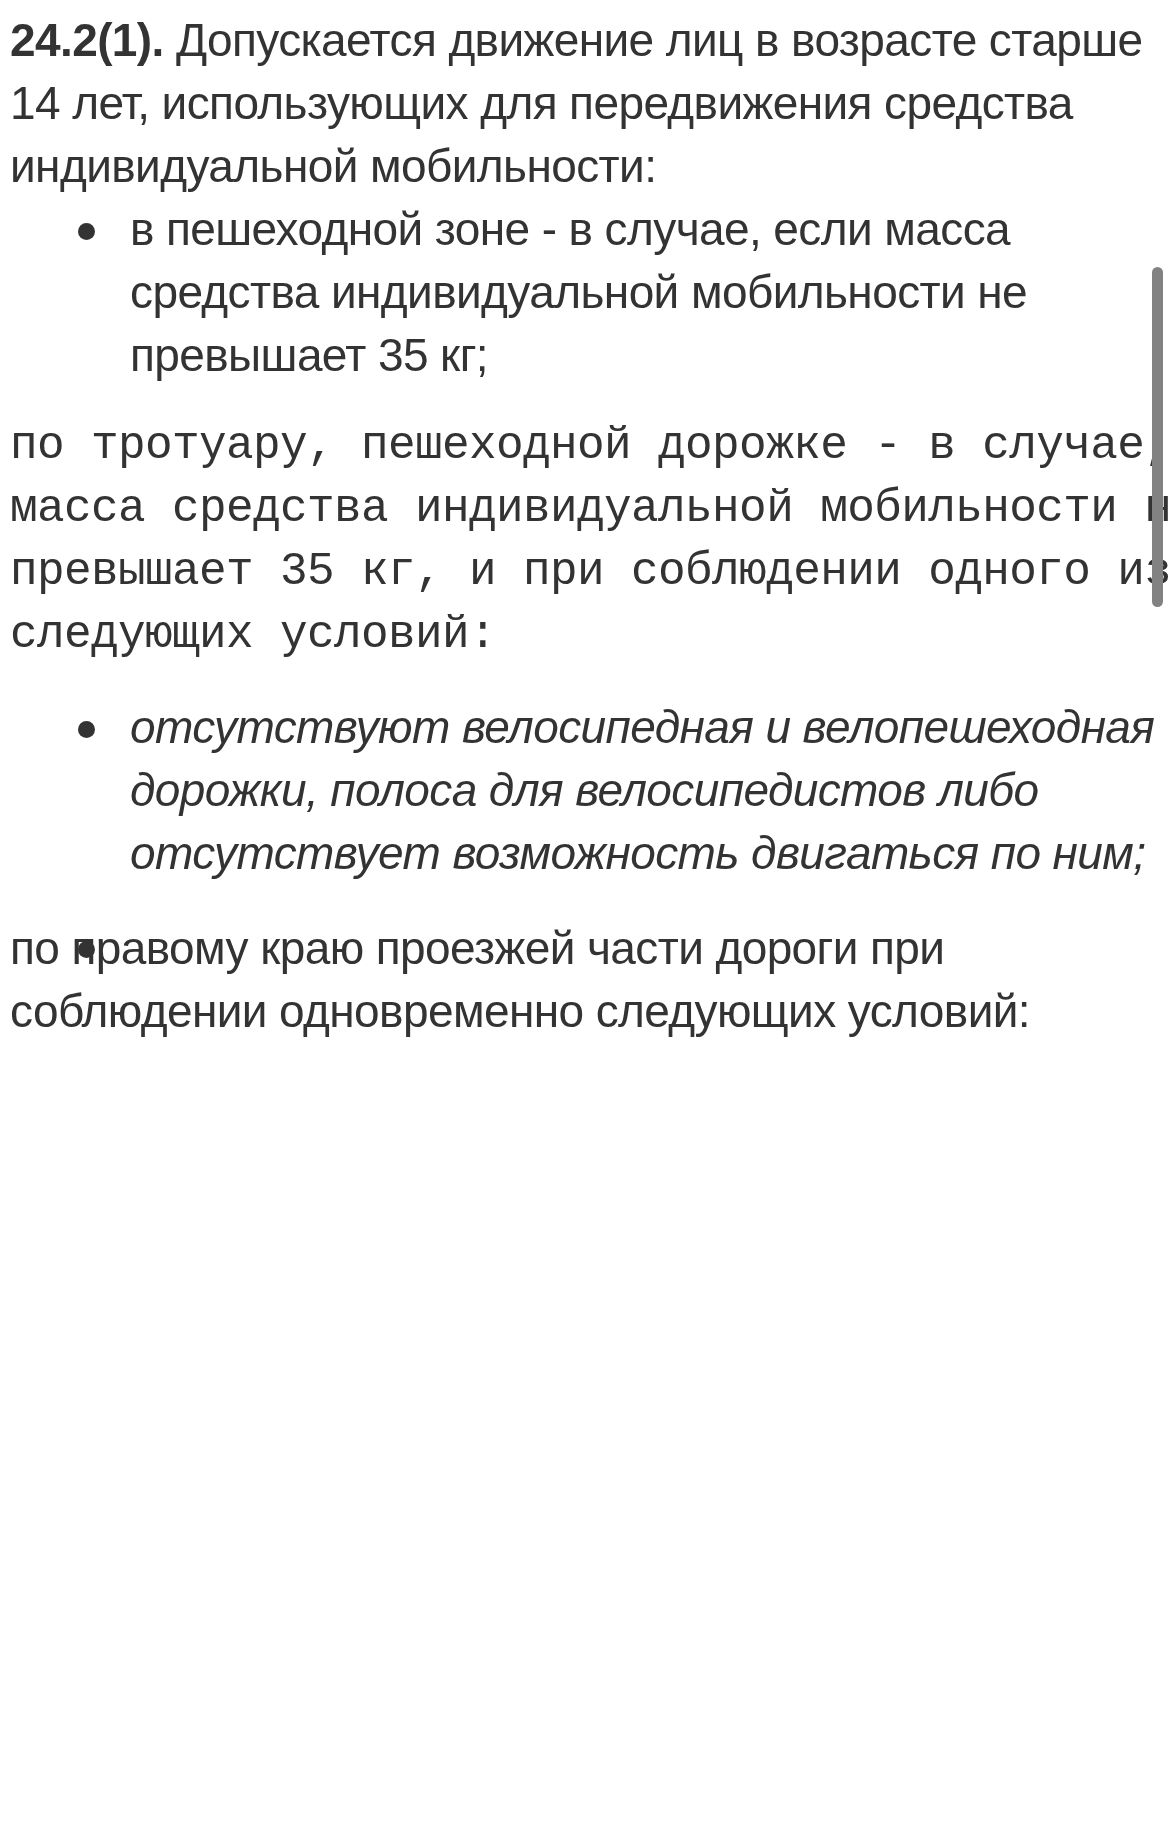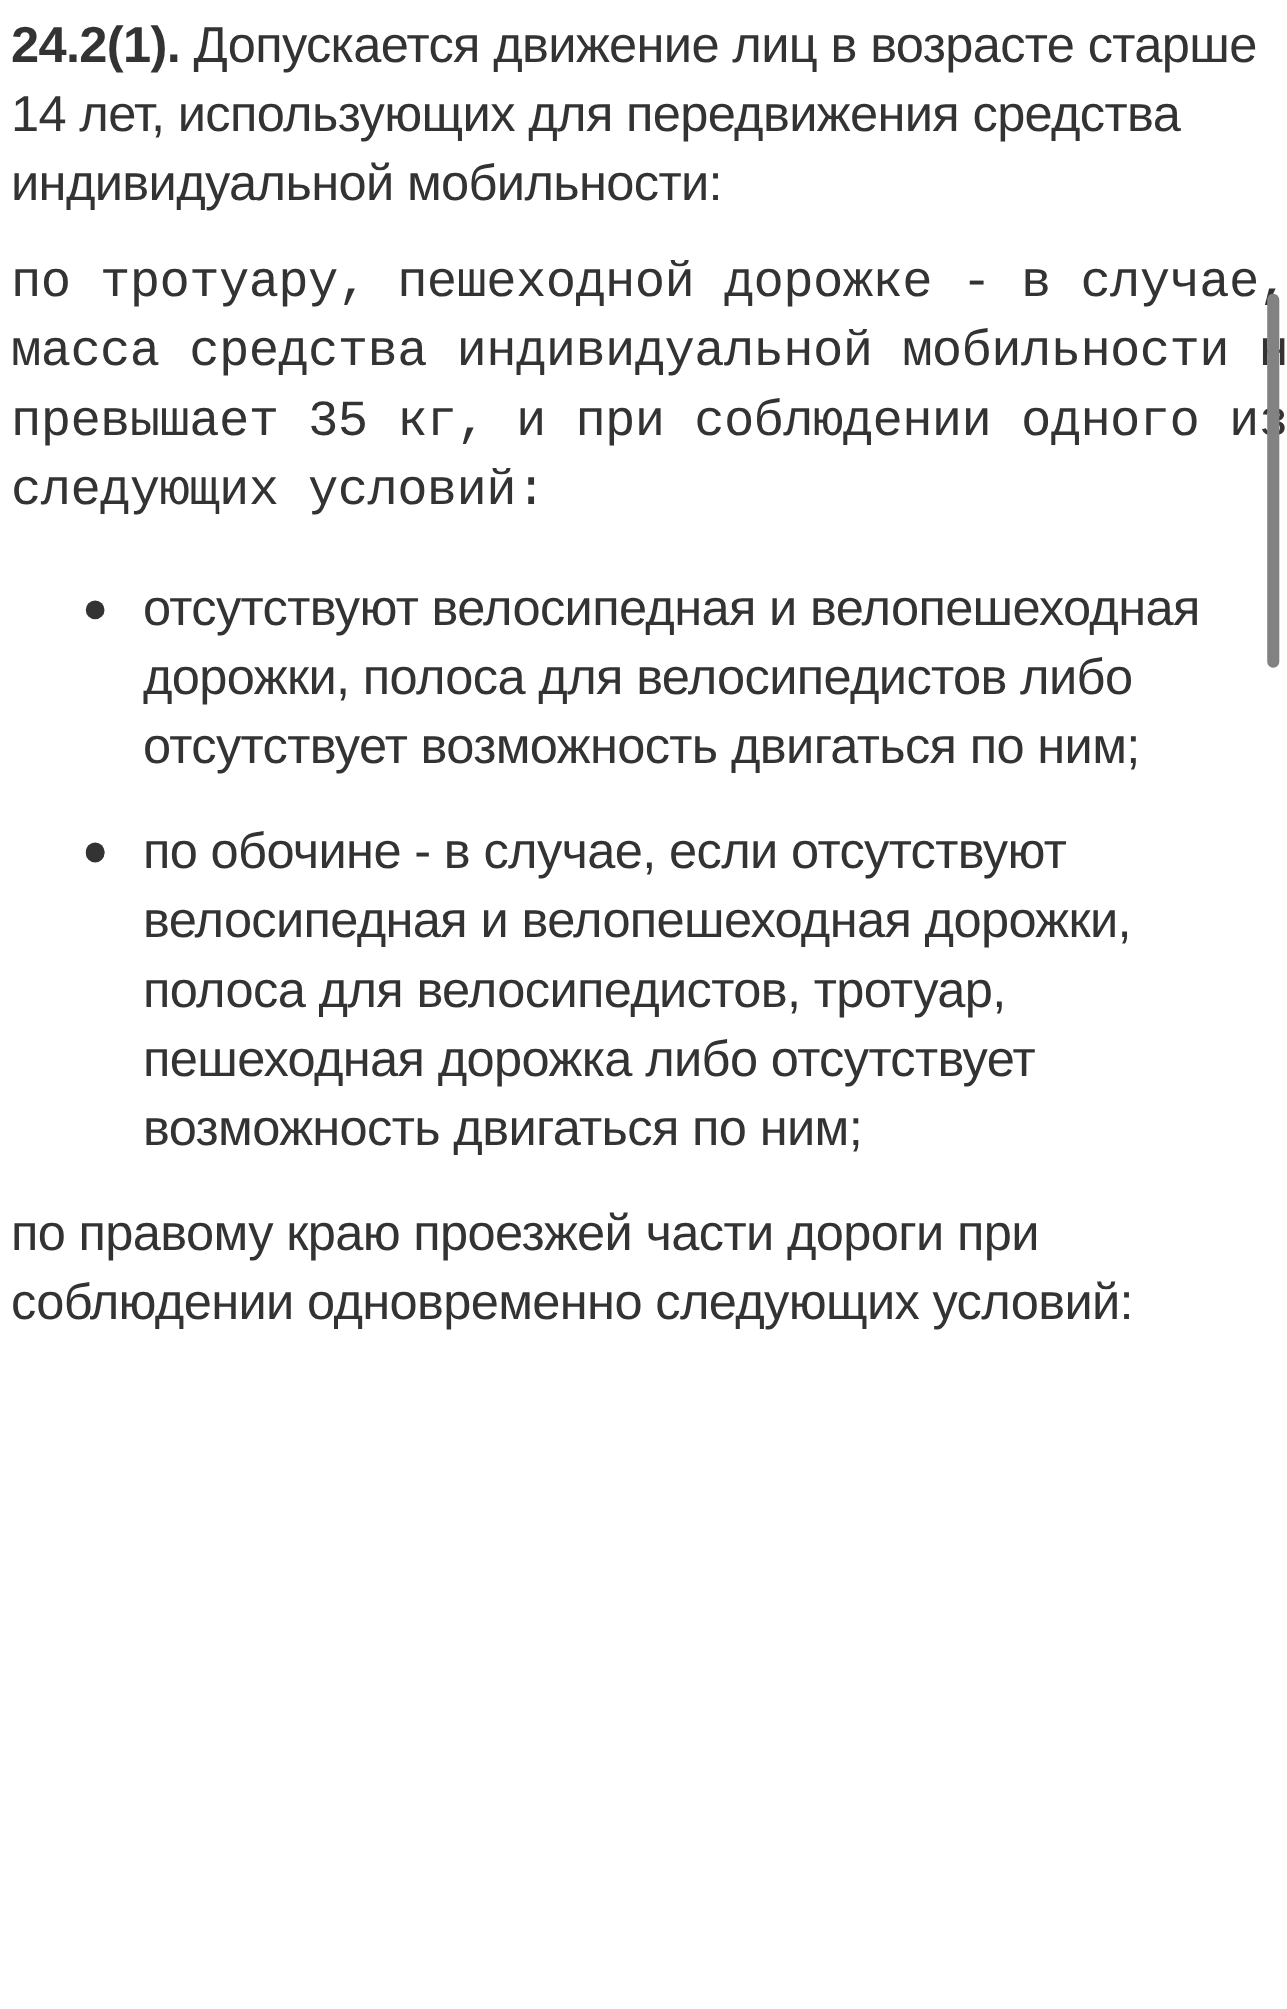"в пешеходной зоне - в" ul.blist { html: none -> <ul> <li><span></span><span>в пешеходной зоне - в случае, если масса средства индивидуальной мобильности не превышает 35 кг;</span></li> </ul> }
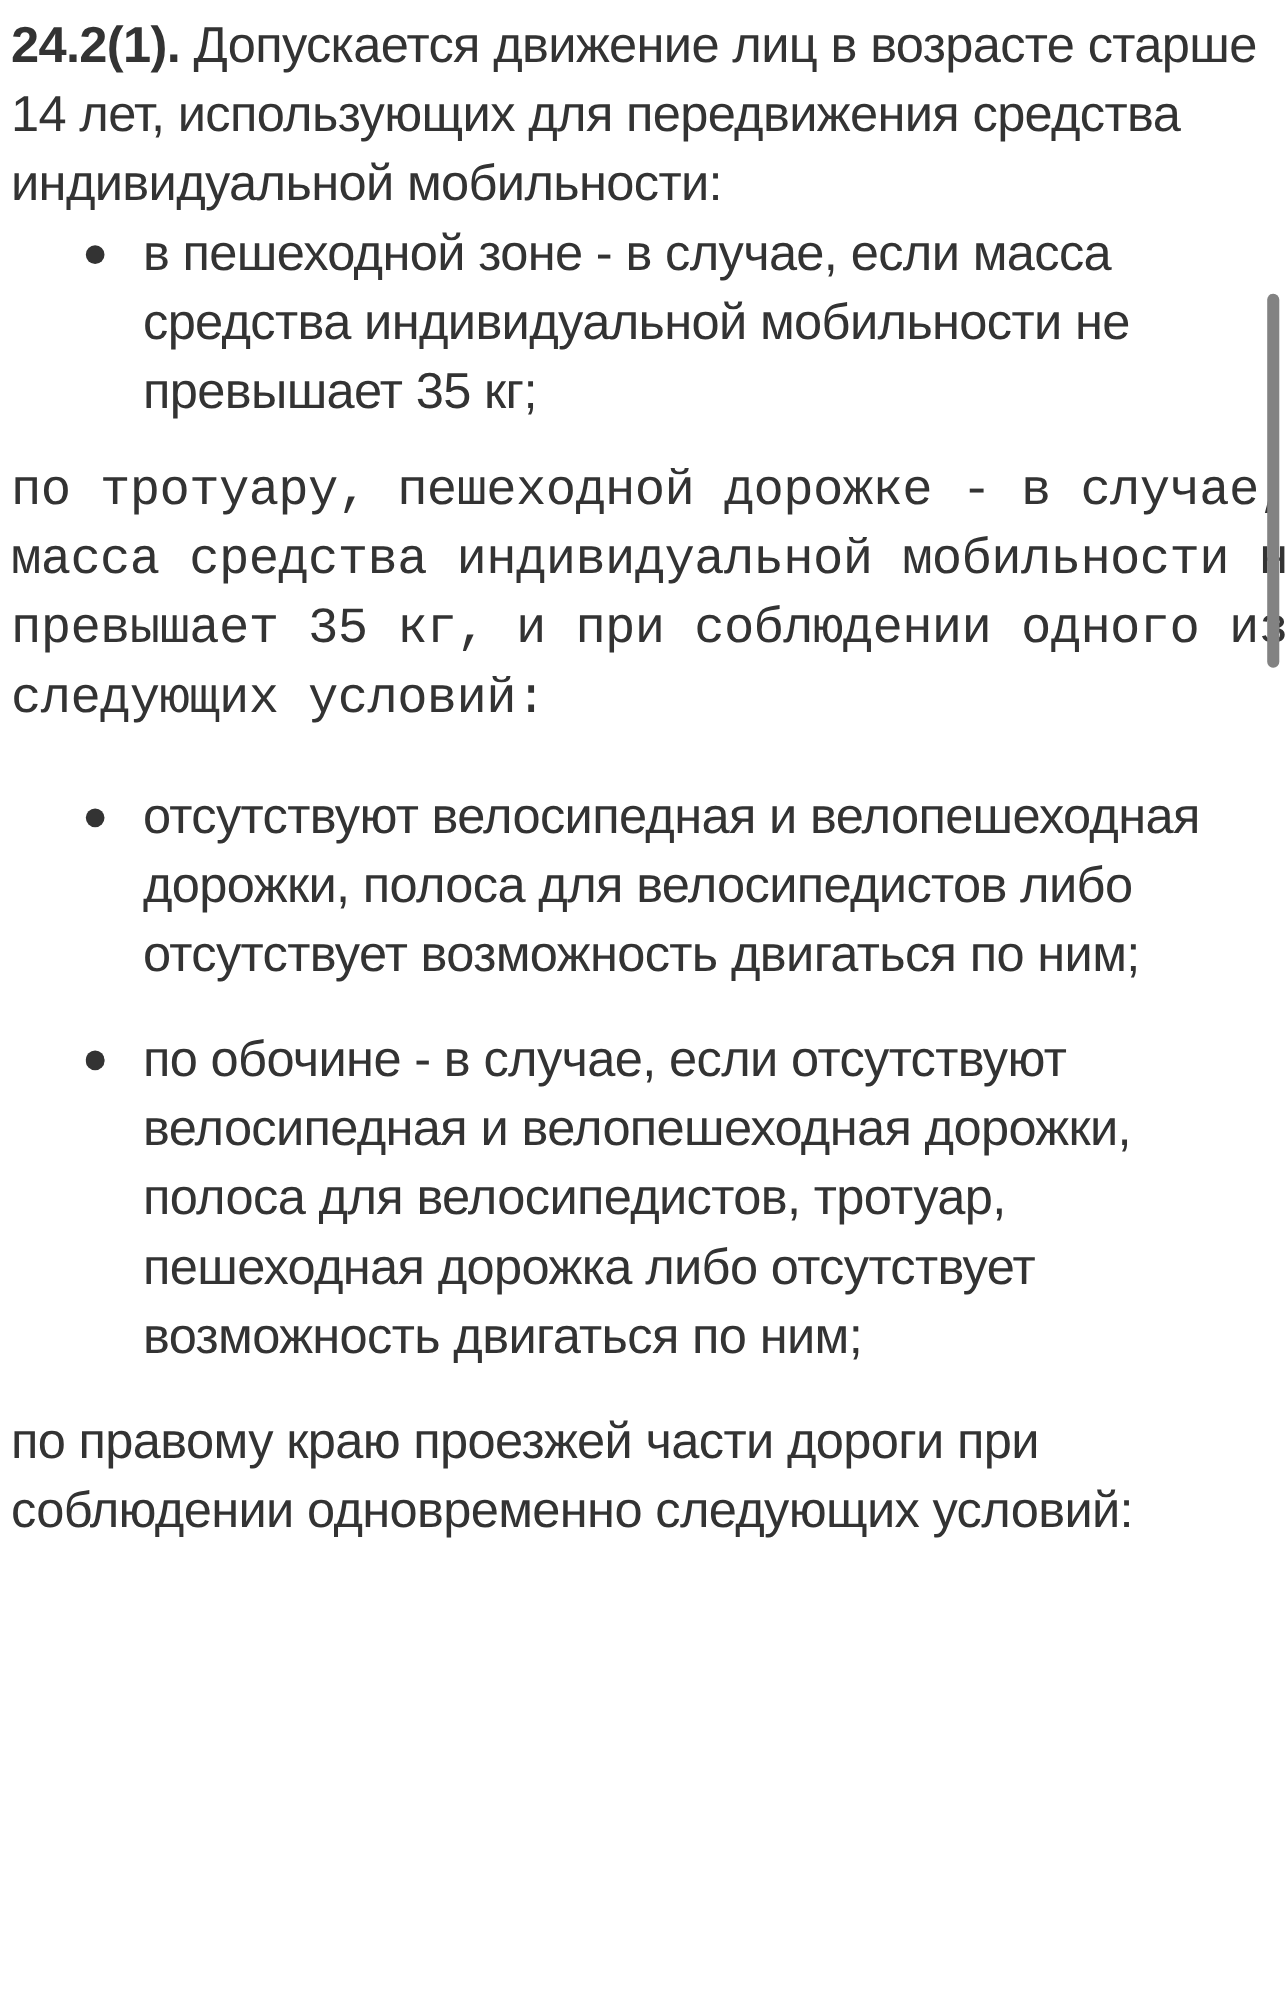"отсутствуют велосипедная и" ul.blist-second { font-style: none -> italic; margin-top: 43px -> 29px }
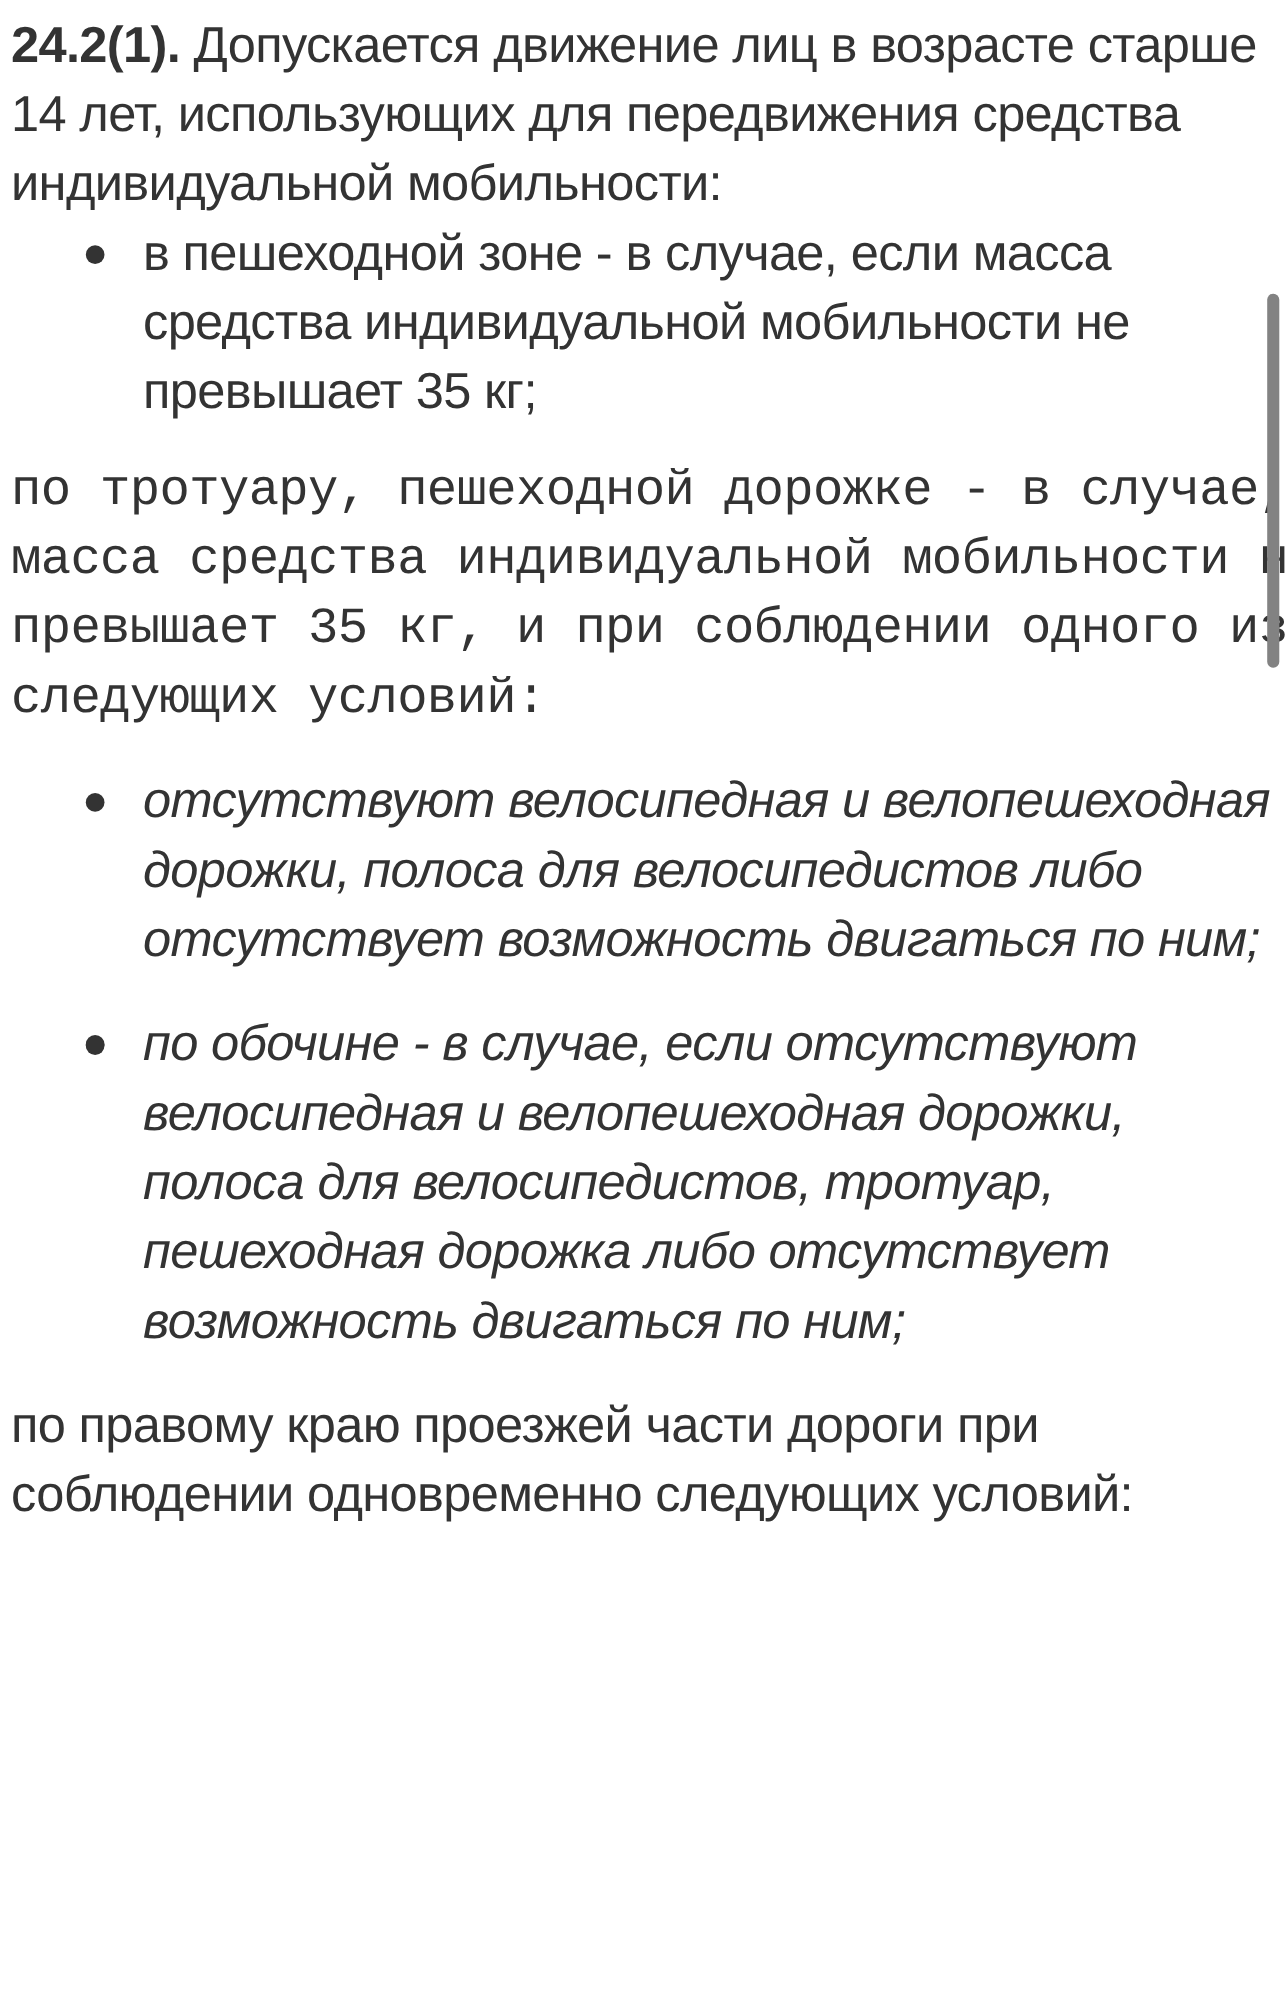"по обочине - в случае," li { html: <li><span></span><span>по обочине - в случае, если отсутствуют велосипедная и велопешеходная дорожки, полоса для велосипедистов, тротуар, пешеходная дорожка либо отсутствует возможность двигаться по ним;</span></li> -> none }
